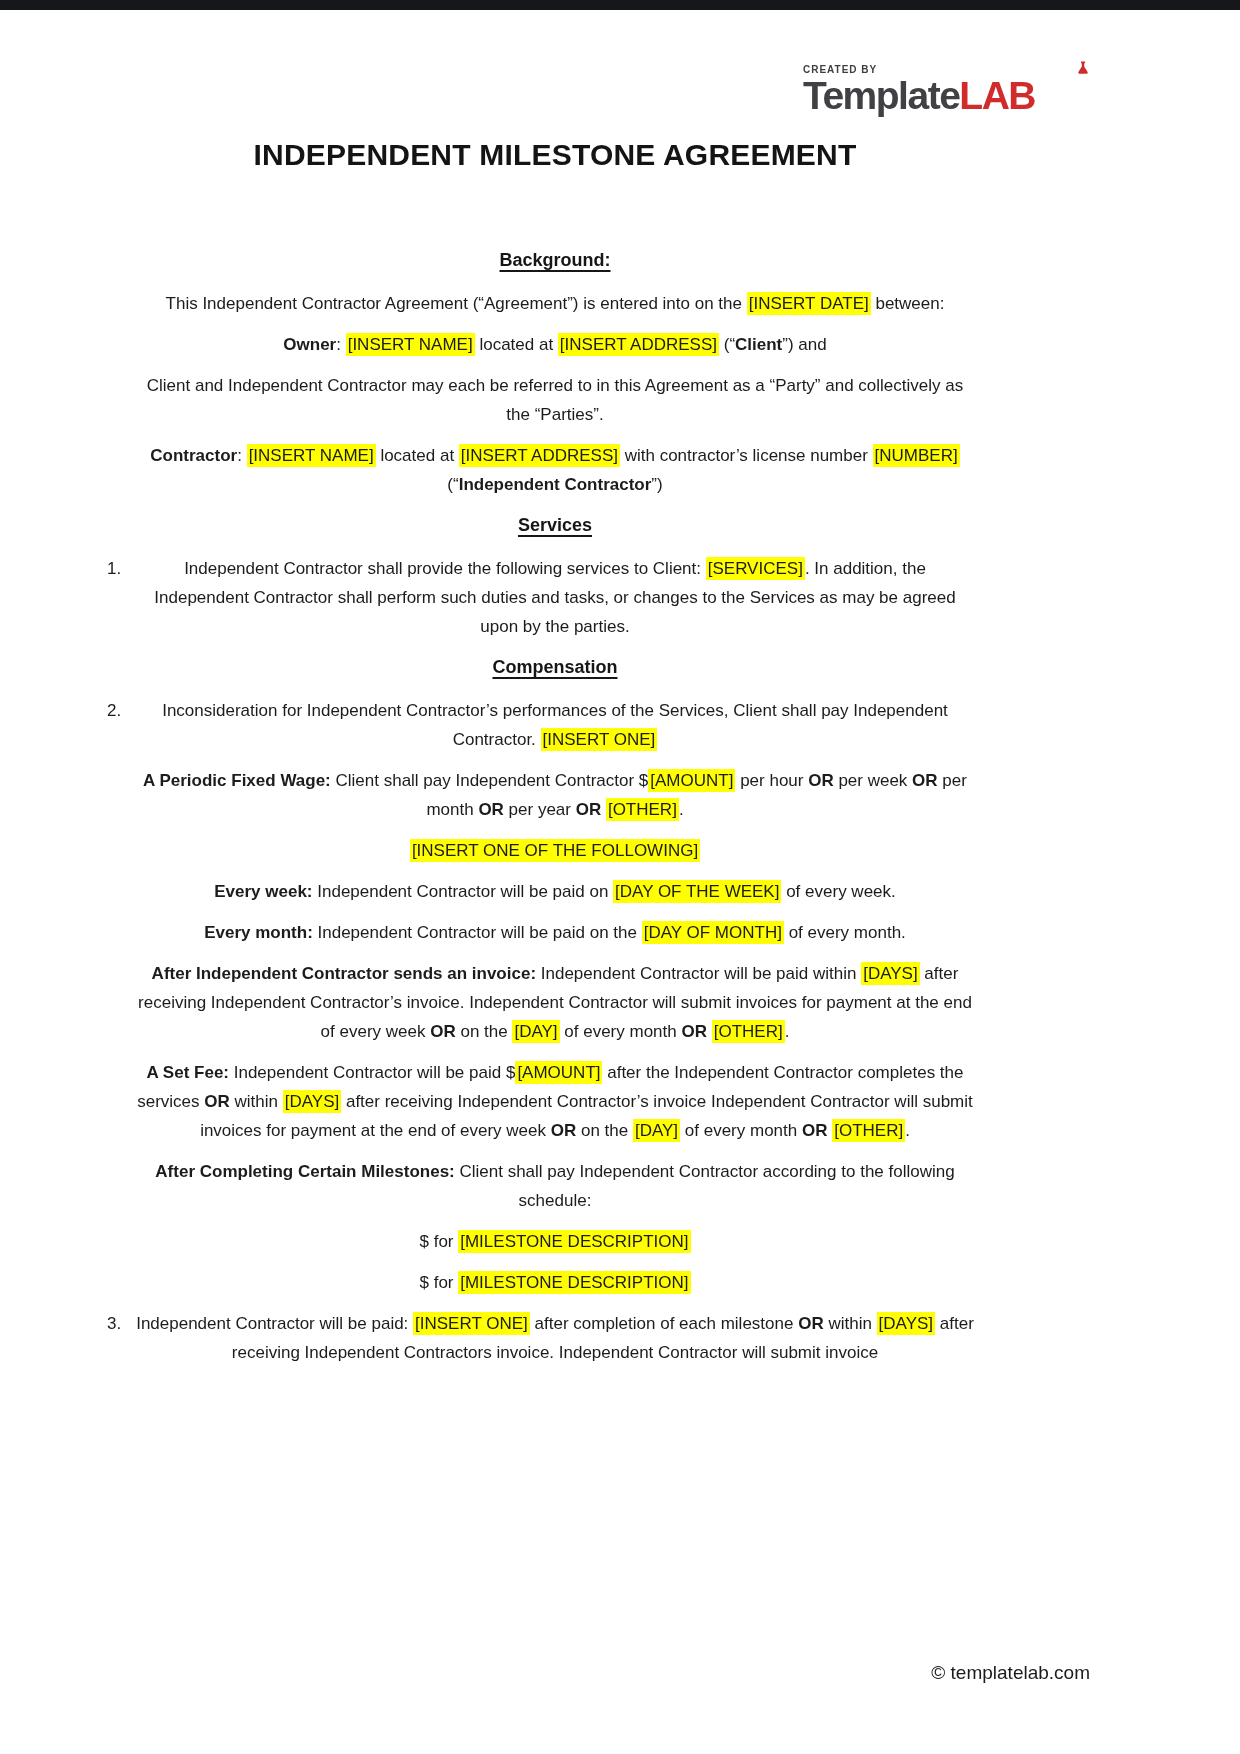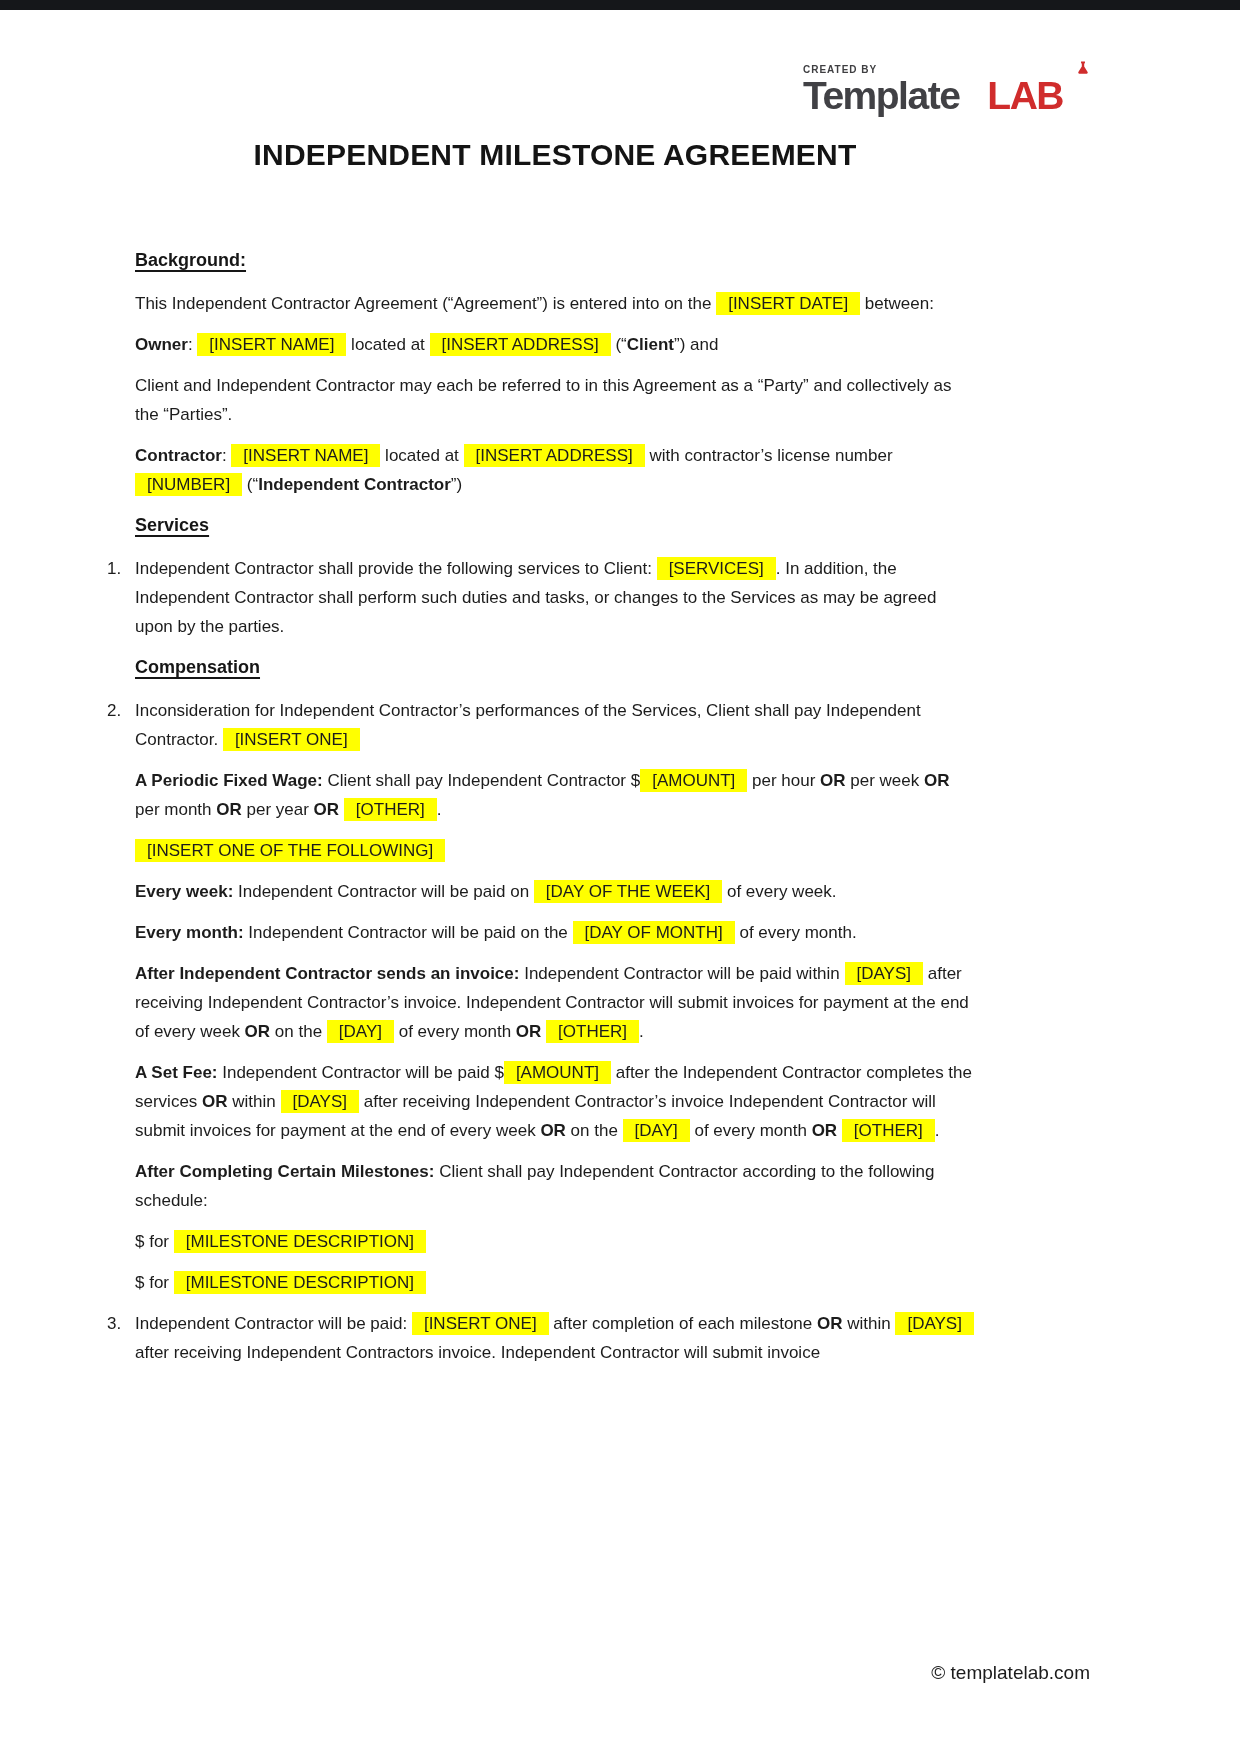"LAB" .logo .brand .t2 { margin-left: 28px -> none }
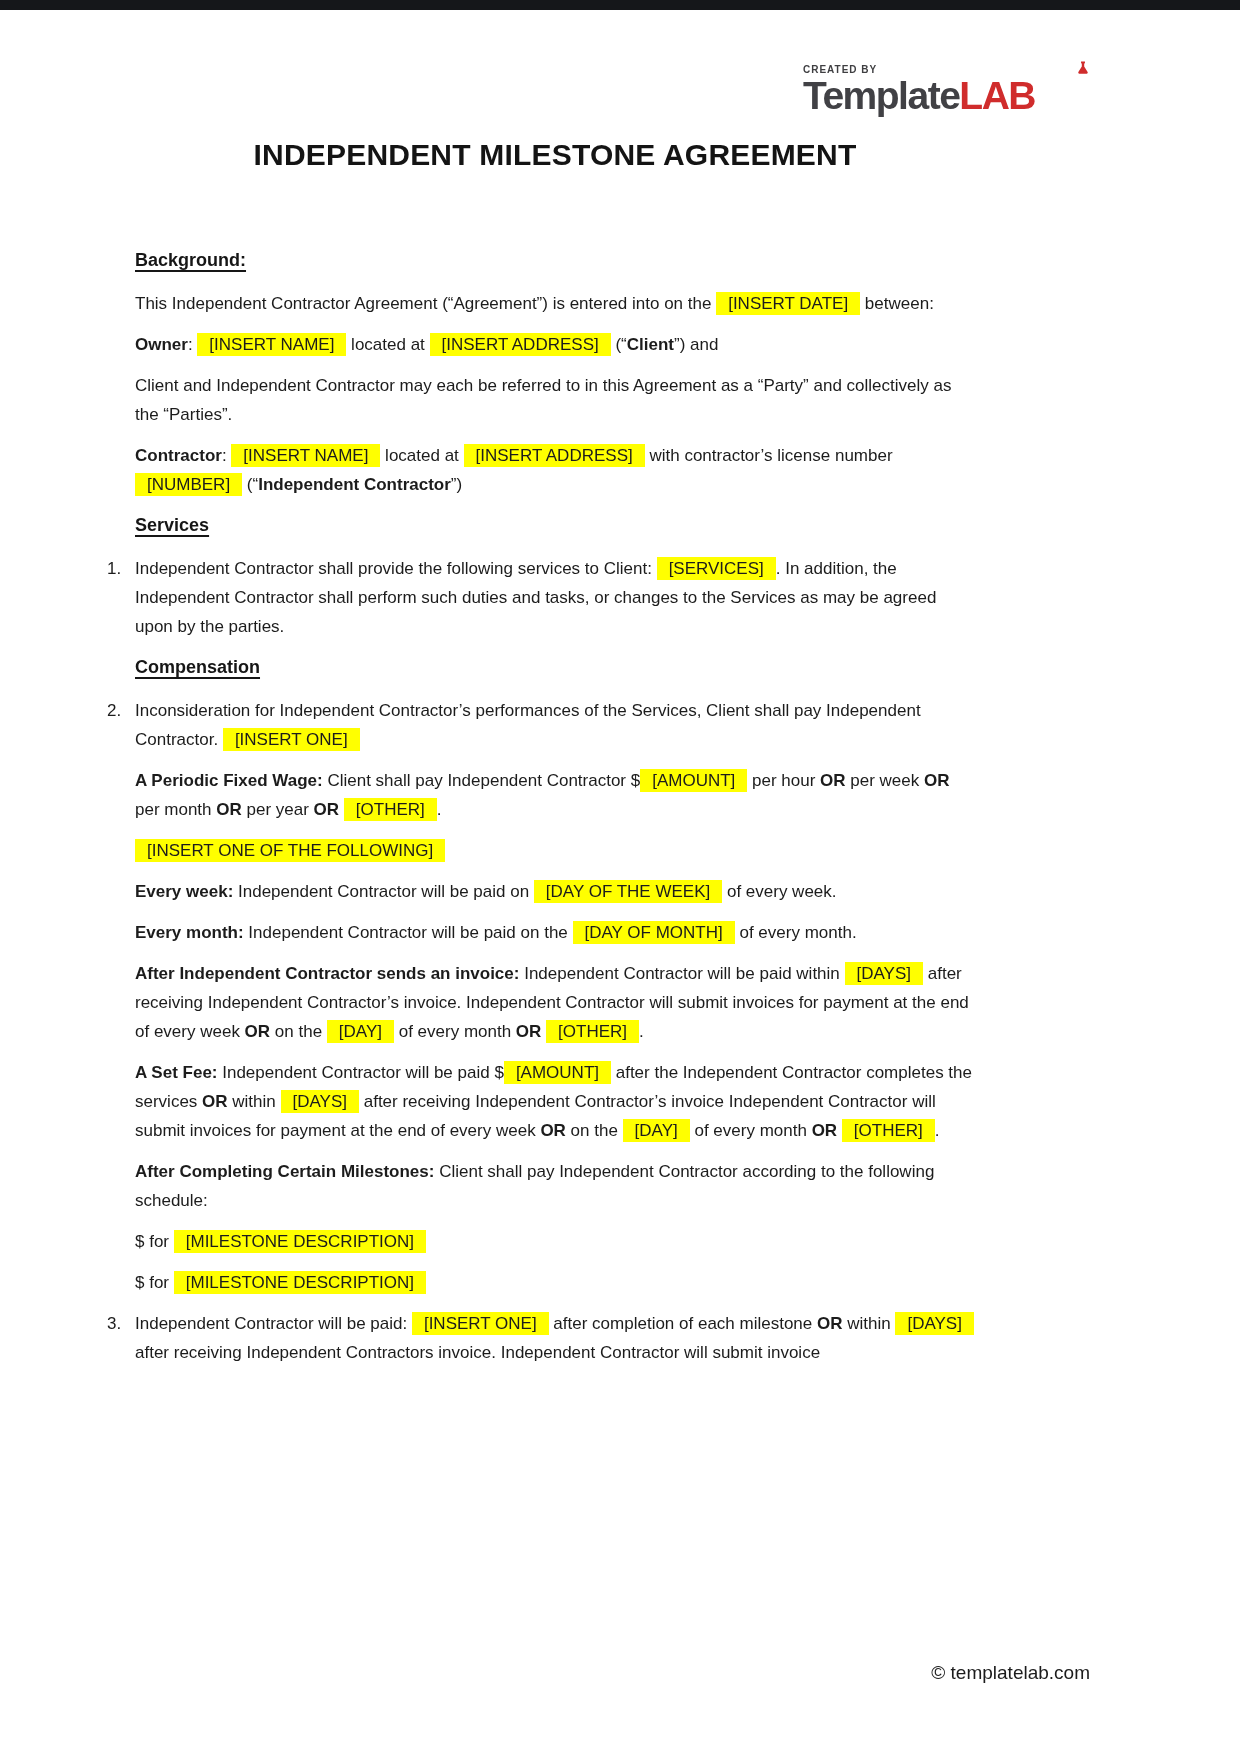"Background:" .doc-body { text-align: none -> center }
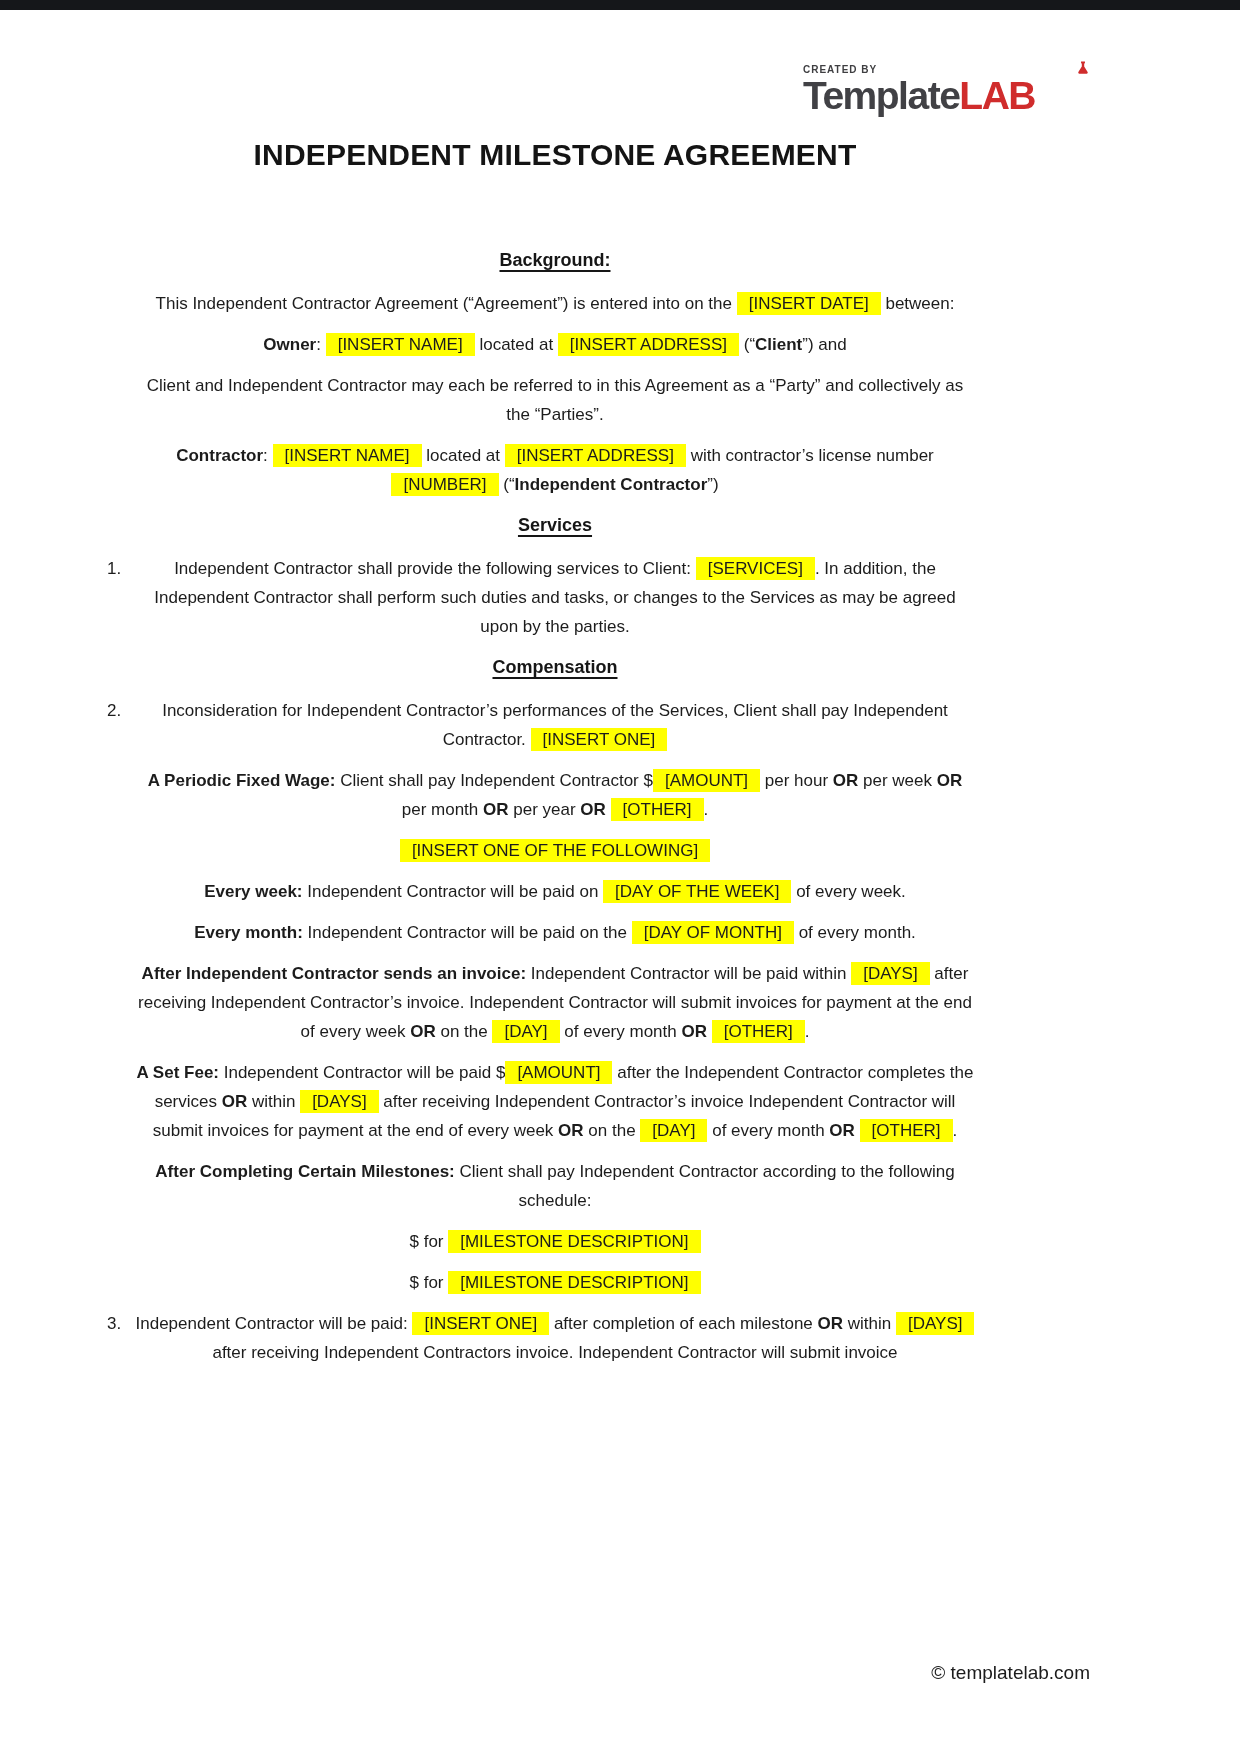"[INSERT DATE]" .hl { padding: 2px 12px -> 2px 2px }
